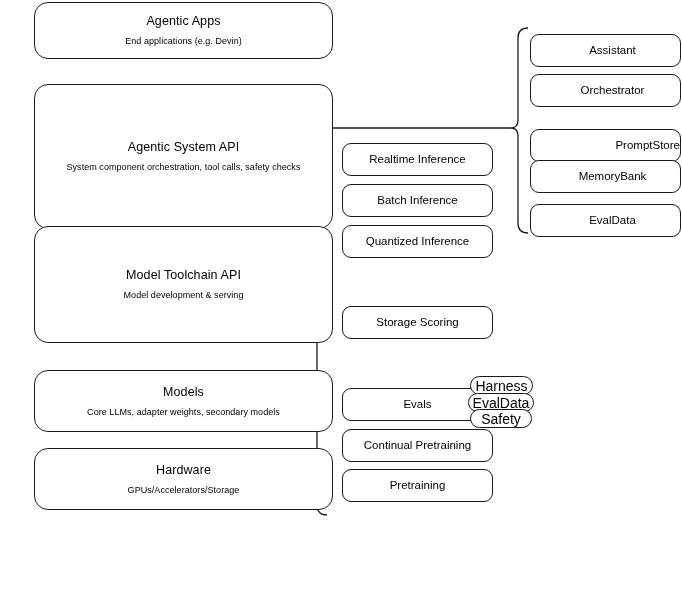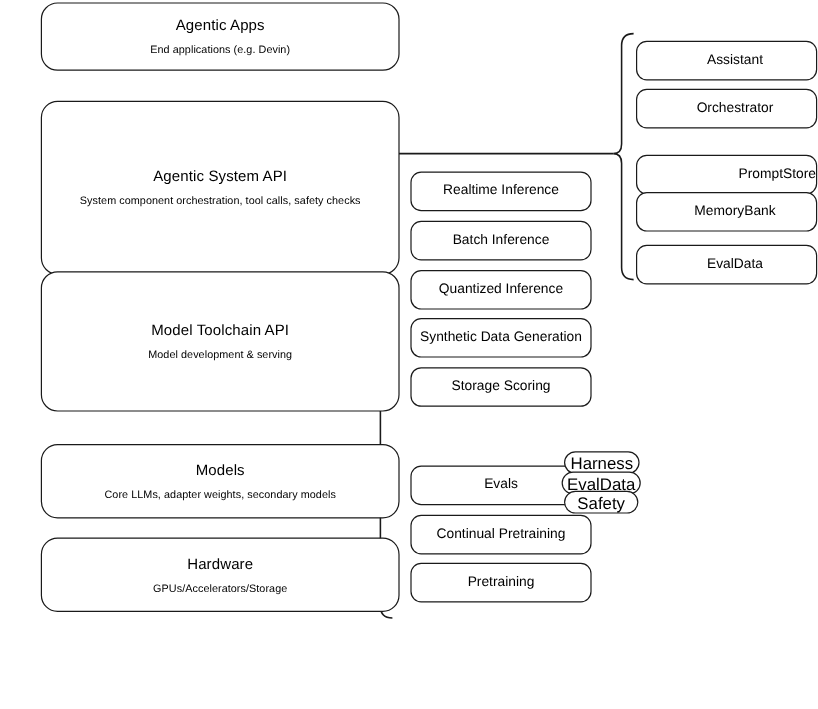"Synthetic Data Generation" div.box { html: <div> <span>Synthetic Data Generation</span> </div> -> none }
